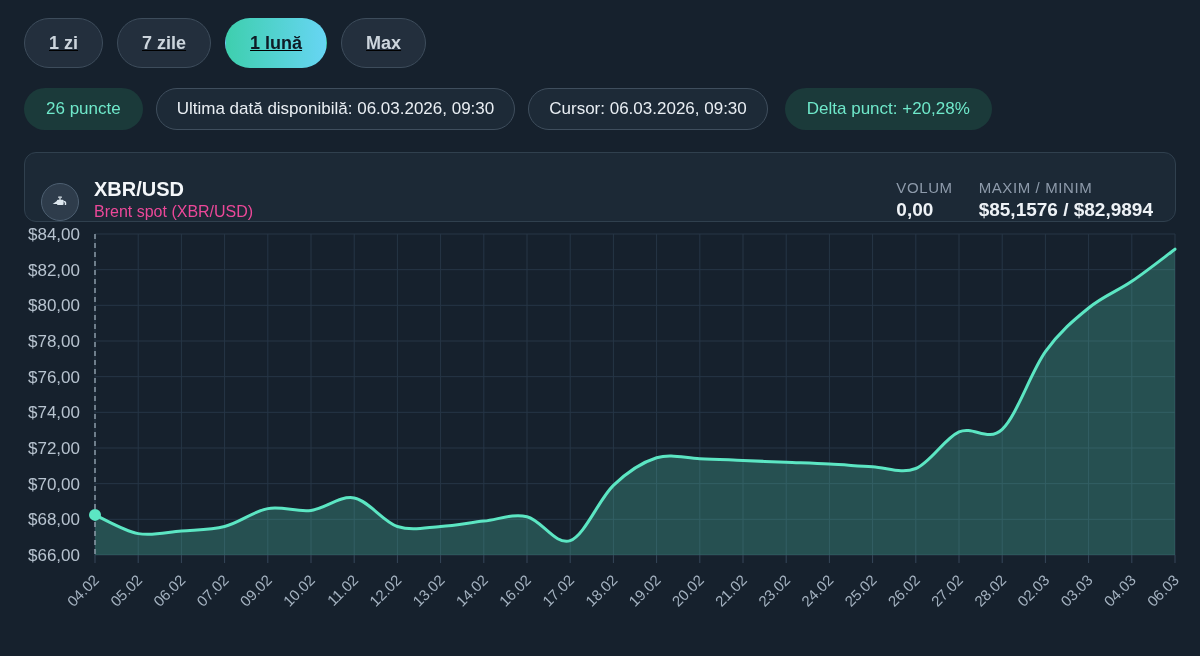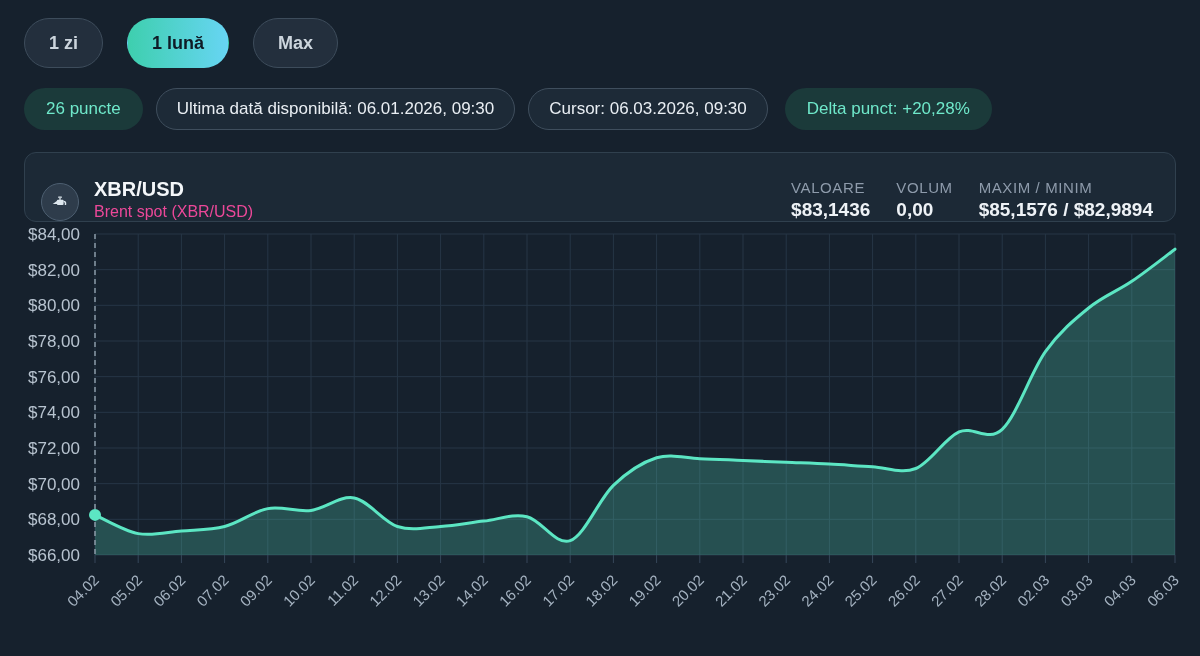"1 zi" .row1 { gap: 24px -> 14px; text-decoration: none -> underline }
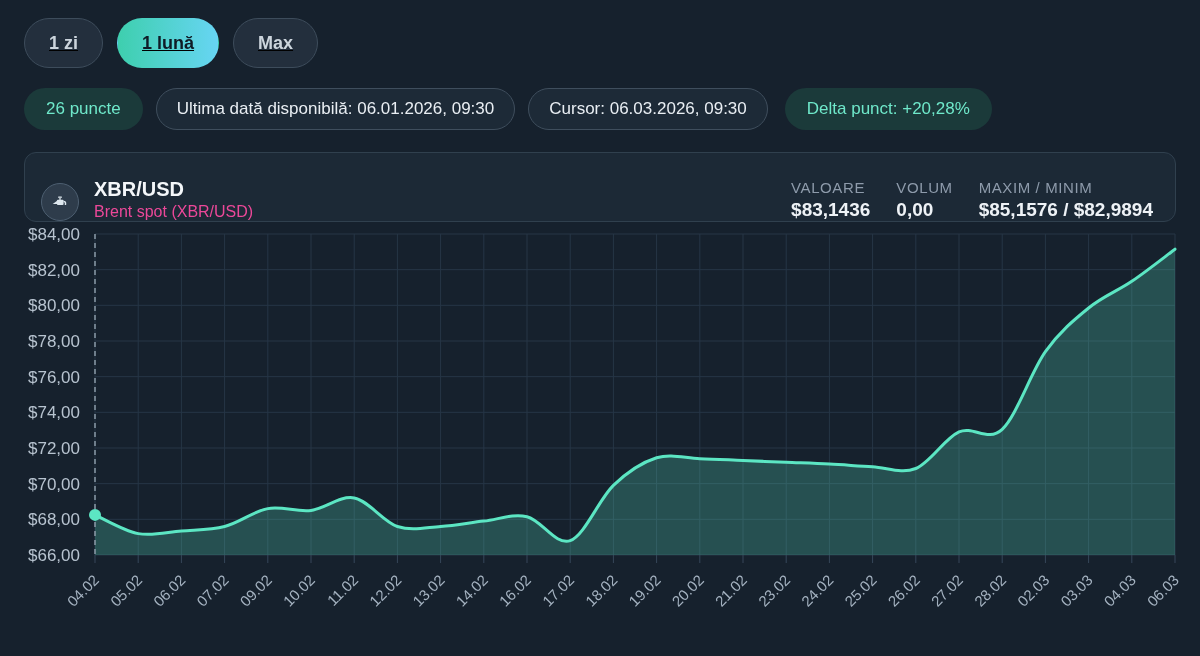"7 zile" button.tf-btn { html: none -> <button>7 zile</button> }
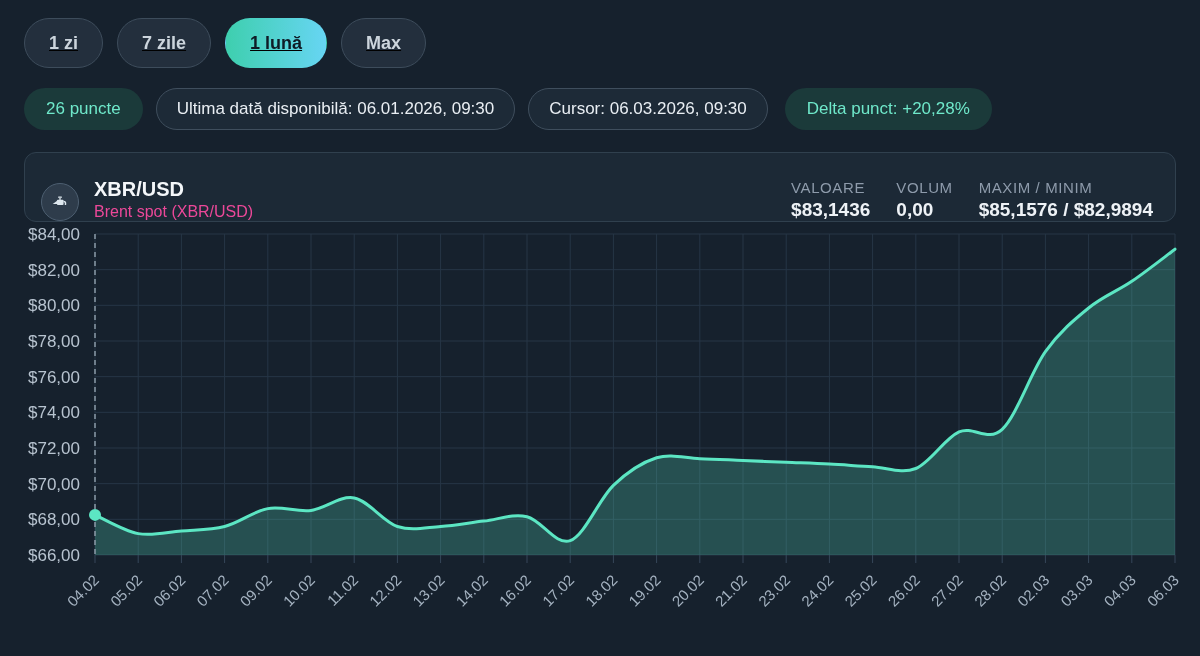"Ultima dată disponibilă: 06.01.2026," div.chip { text: 06.01.2026 -> 06.03.2026 }
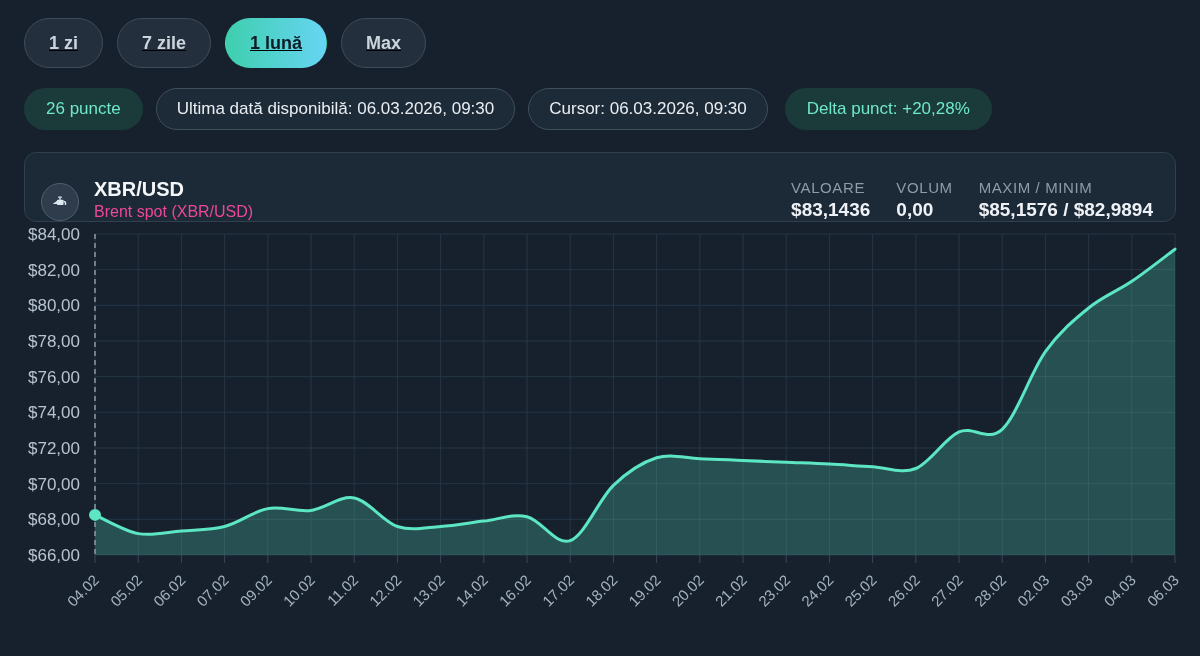"VALOARE" div.stat { html: <div> <span>VALOARE</span> <span>$83,1436</span> </div> -> none }
